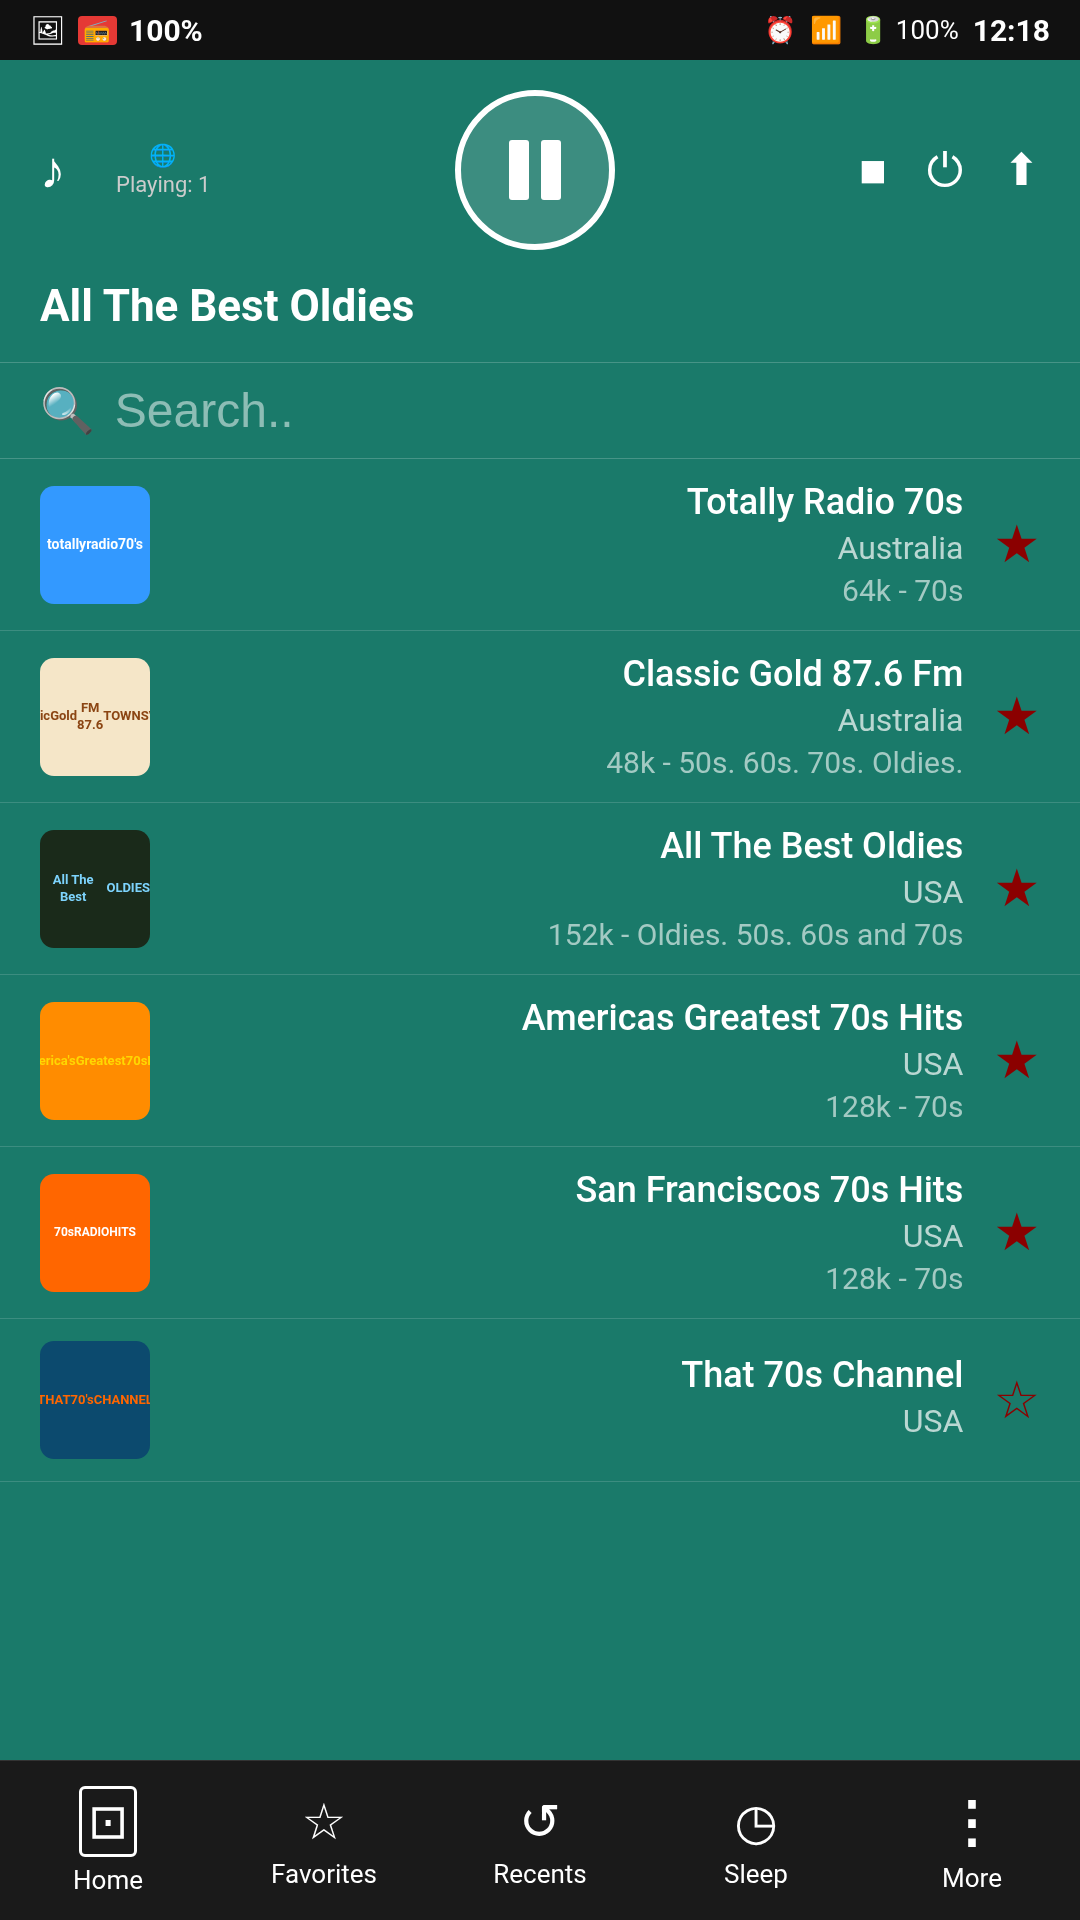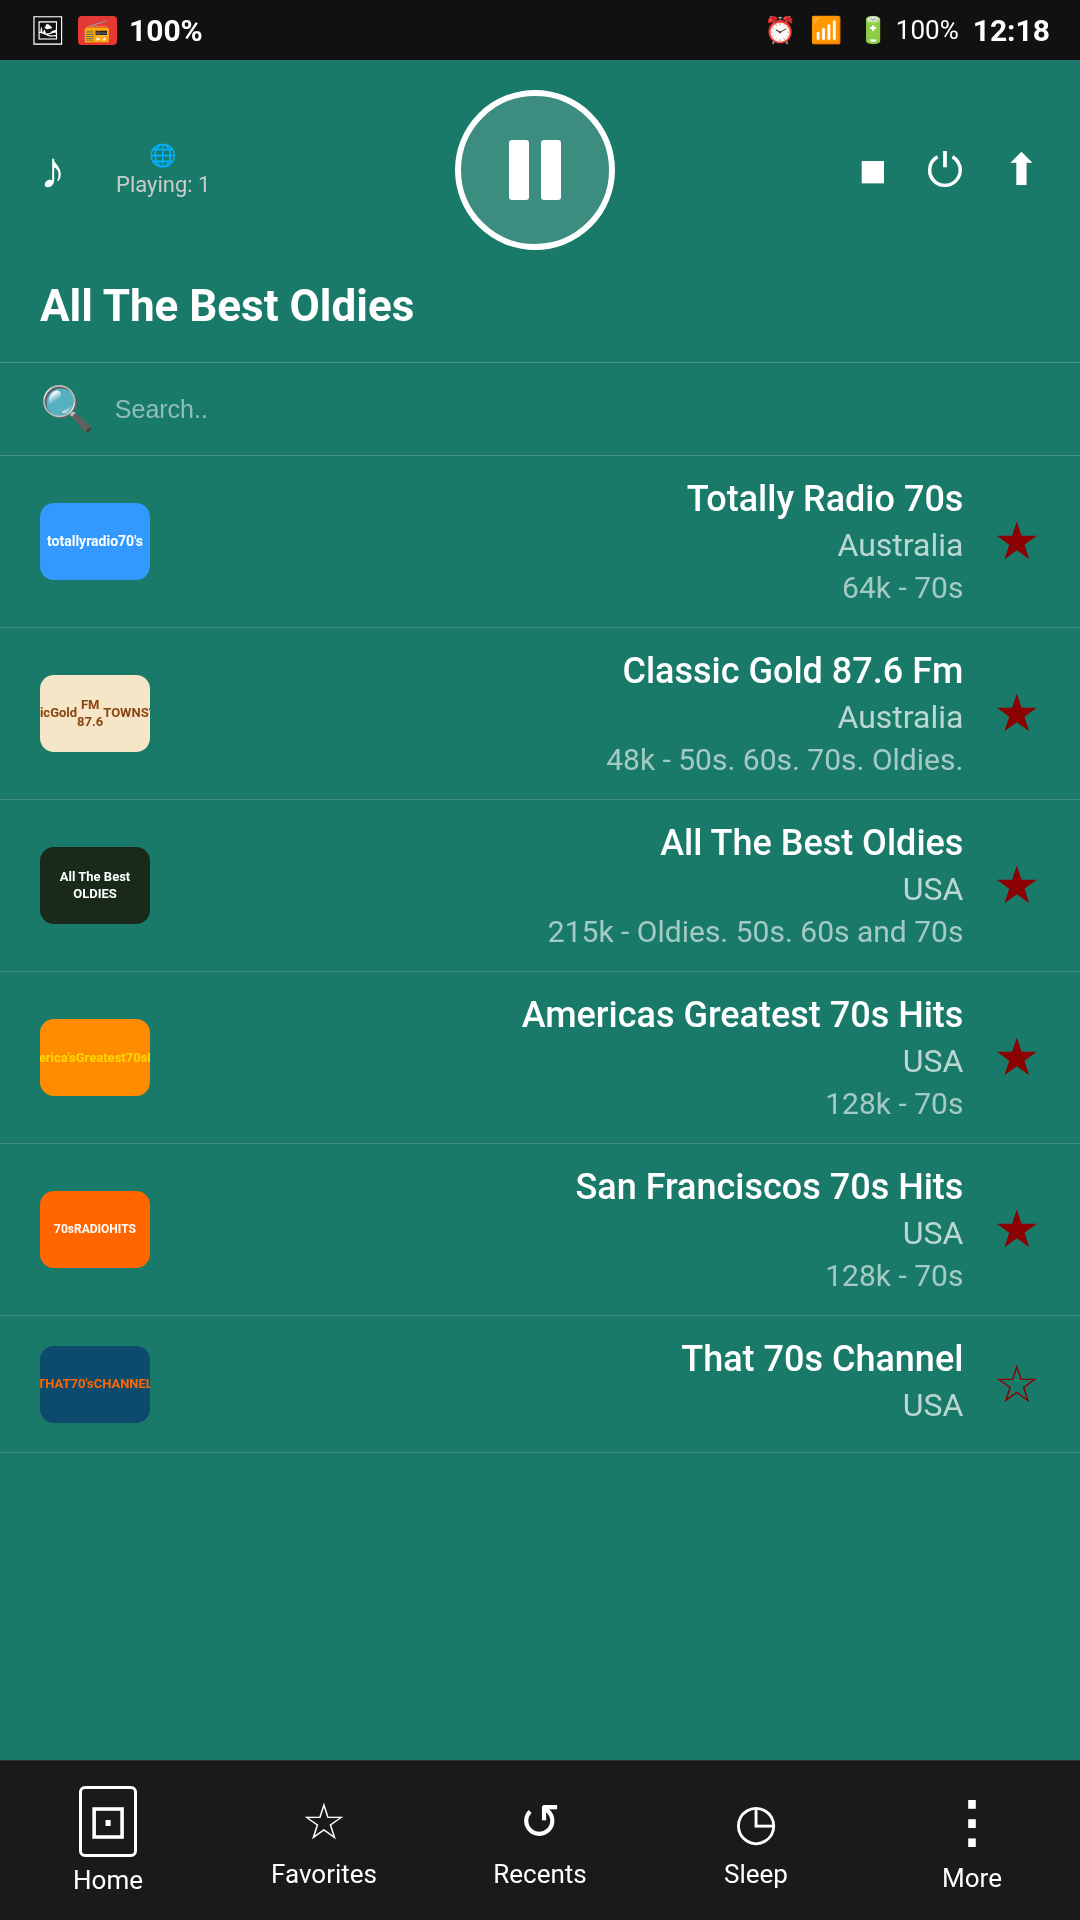"Search.." .search-input { font-size: 25px -> 48px }
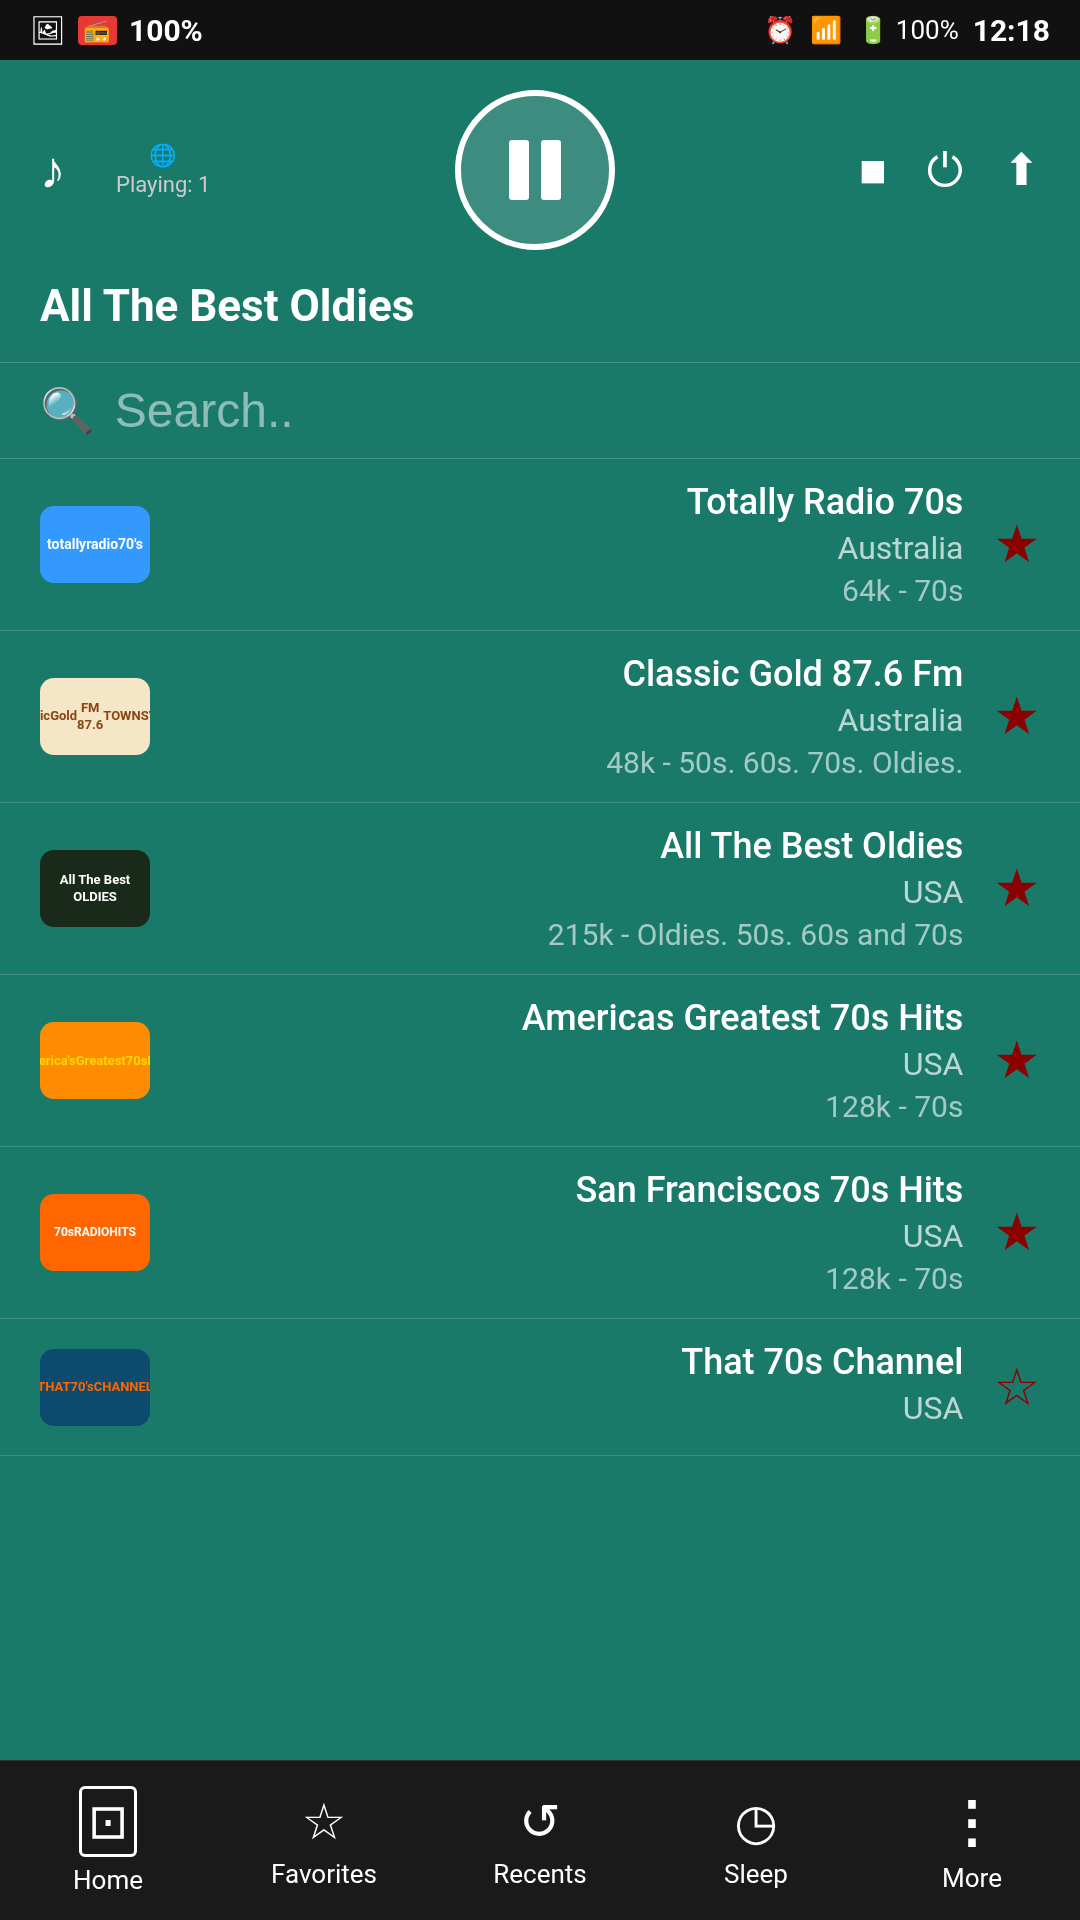"totally" .station-logo { height: 77px -> 118px }
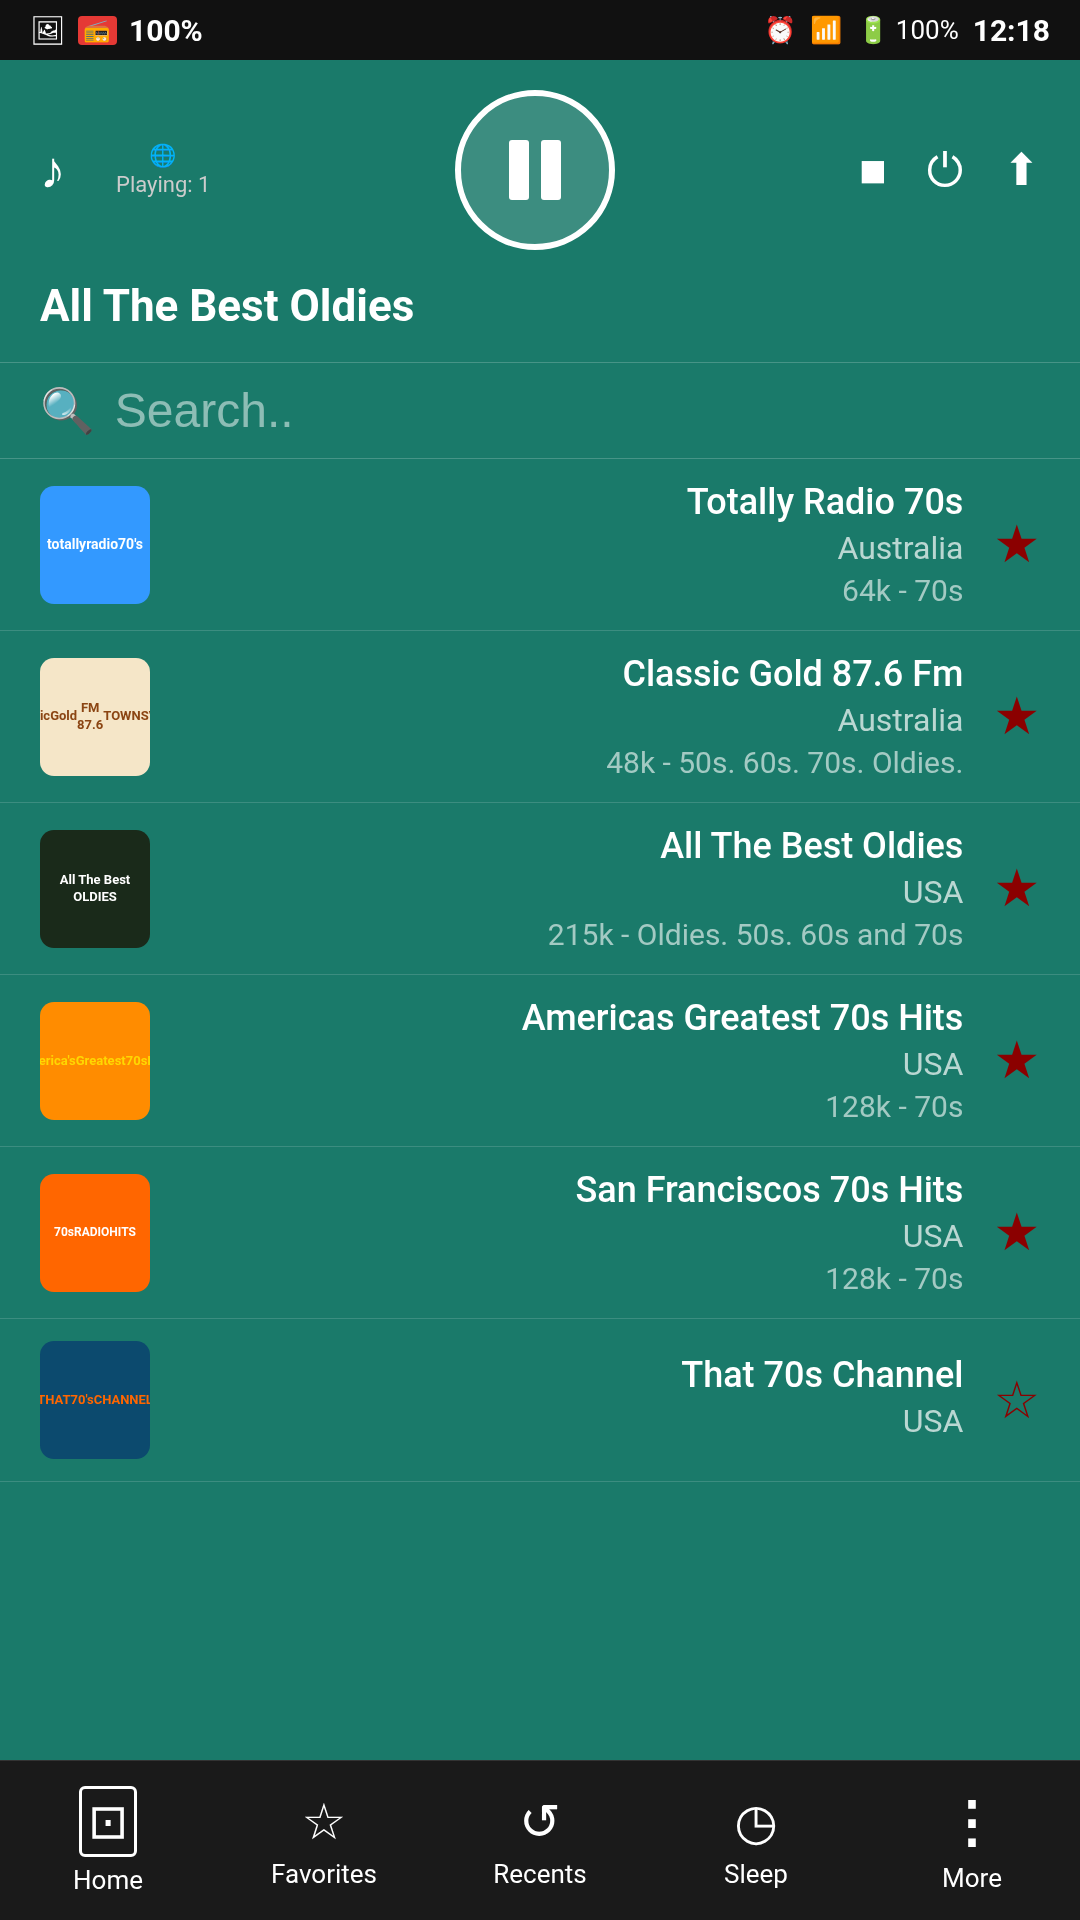"All The Best" .logo-all-best { color: #ffffff -> #7dd3fc; flex-direction: column -> none }
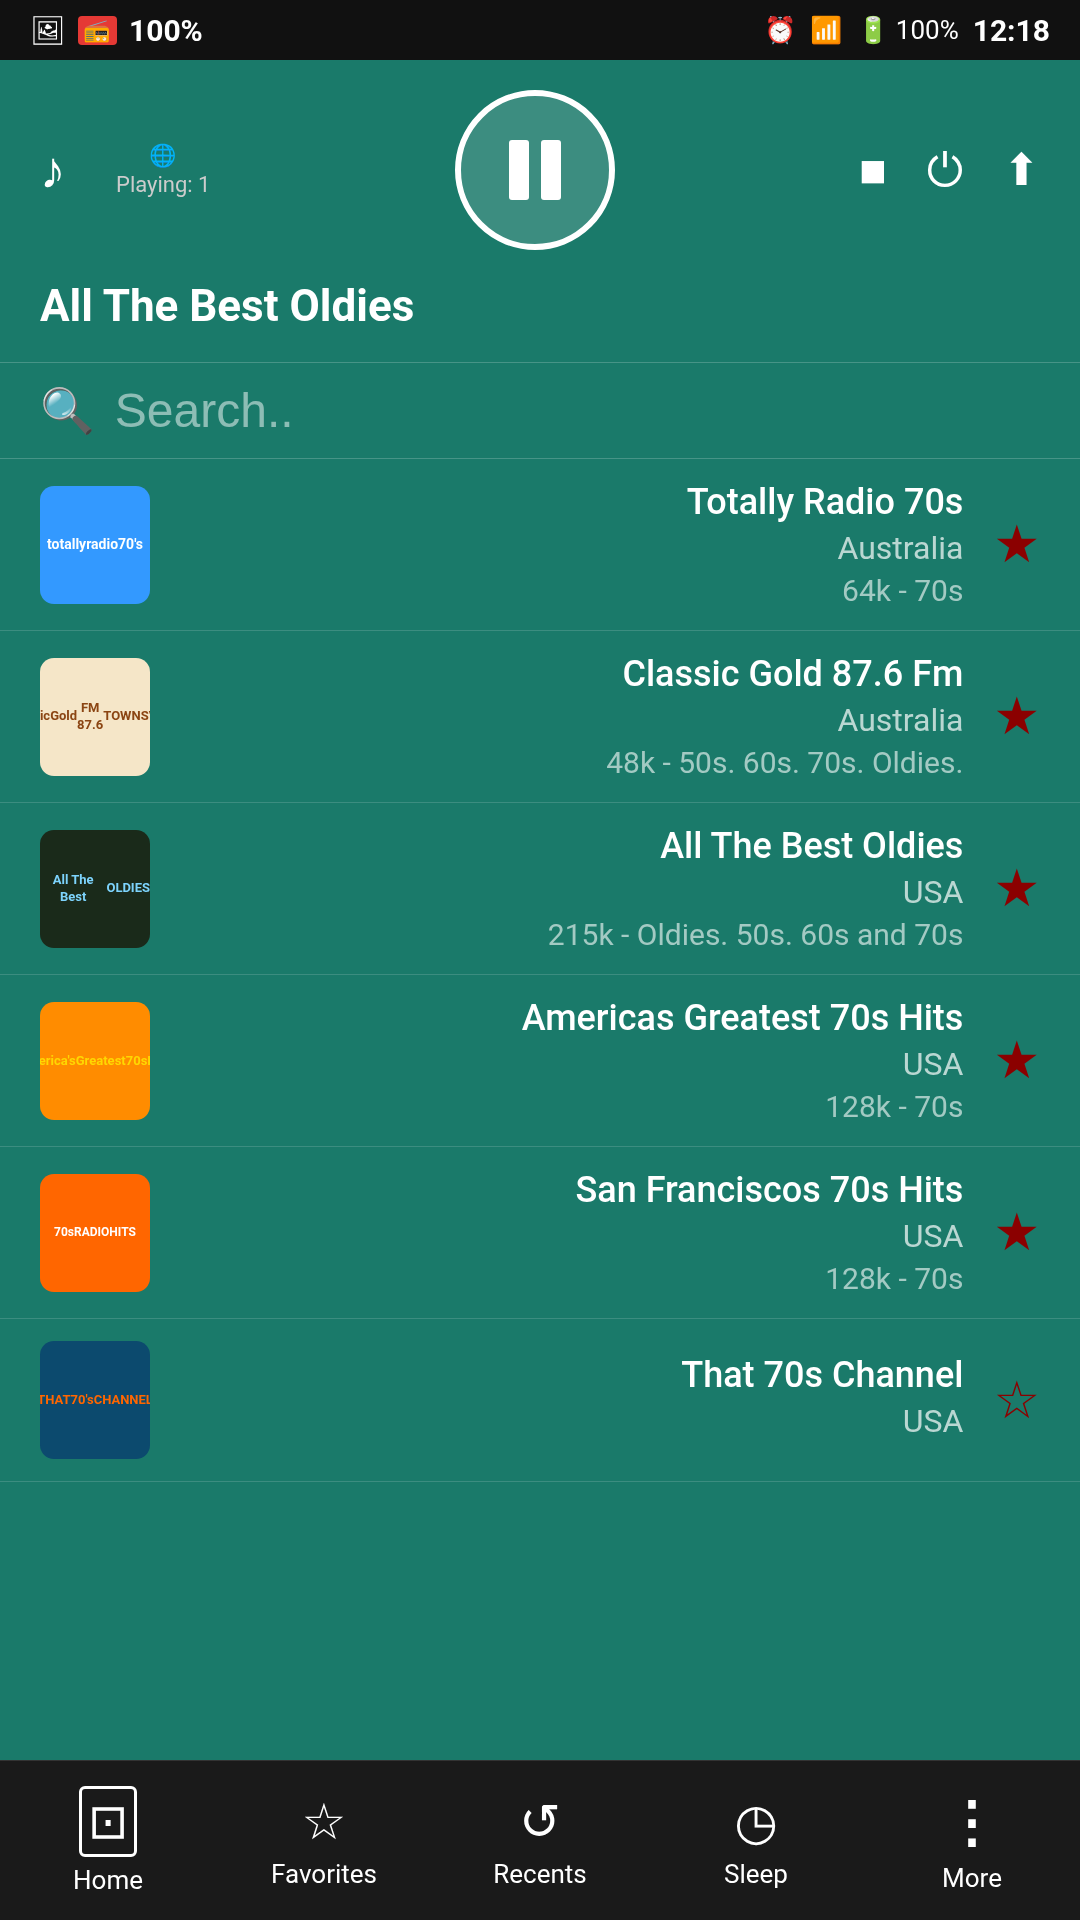"215k - Oldies. 50s. 60s" div.station-meta { text: 215k -> 152k }
